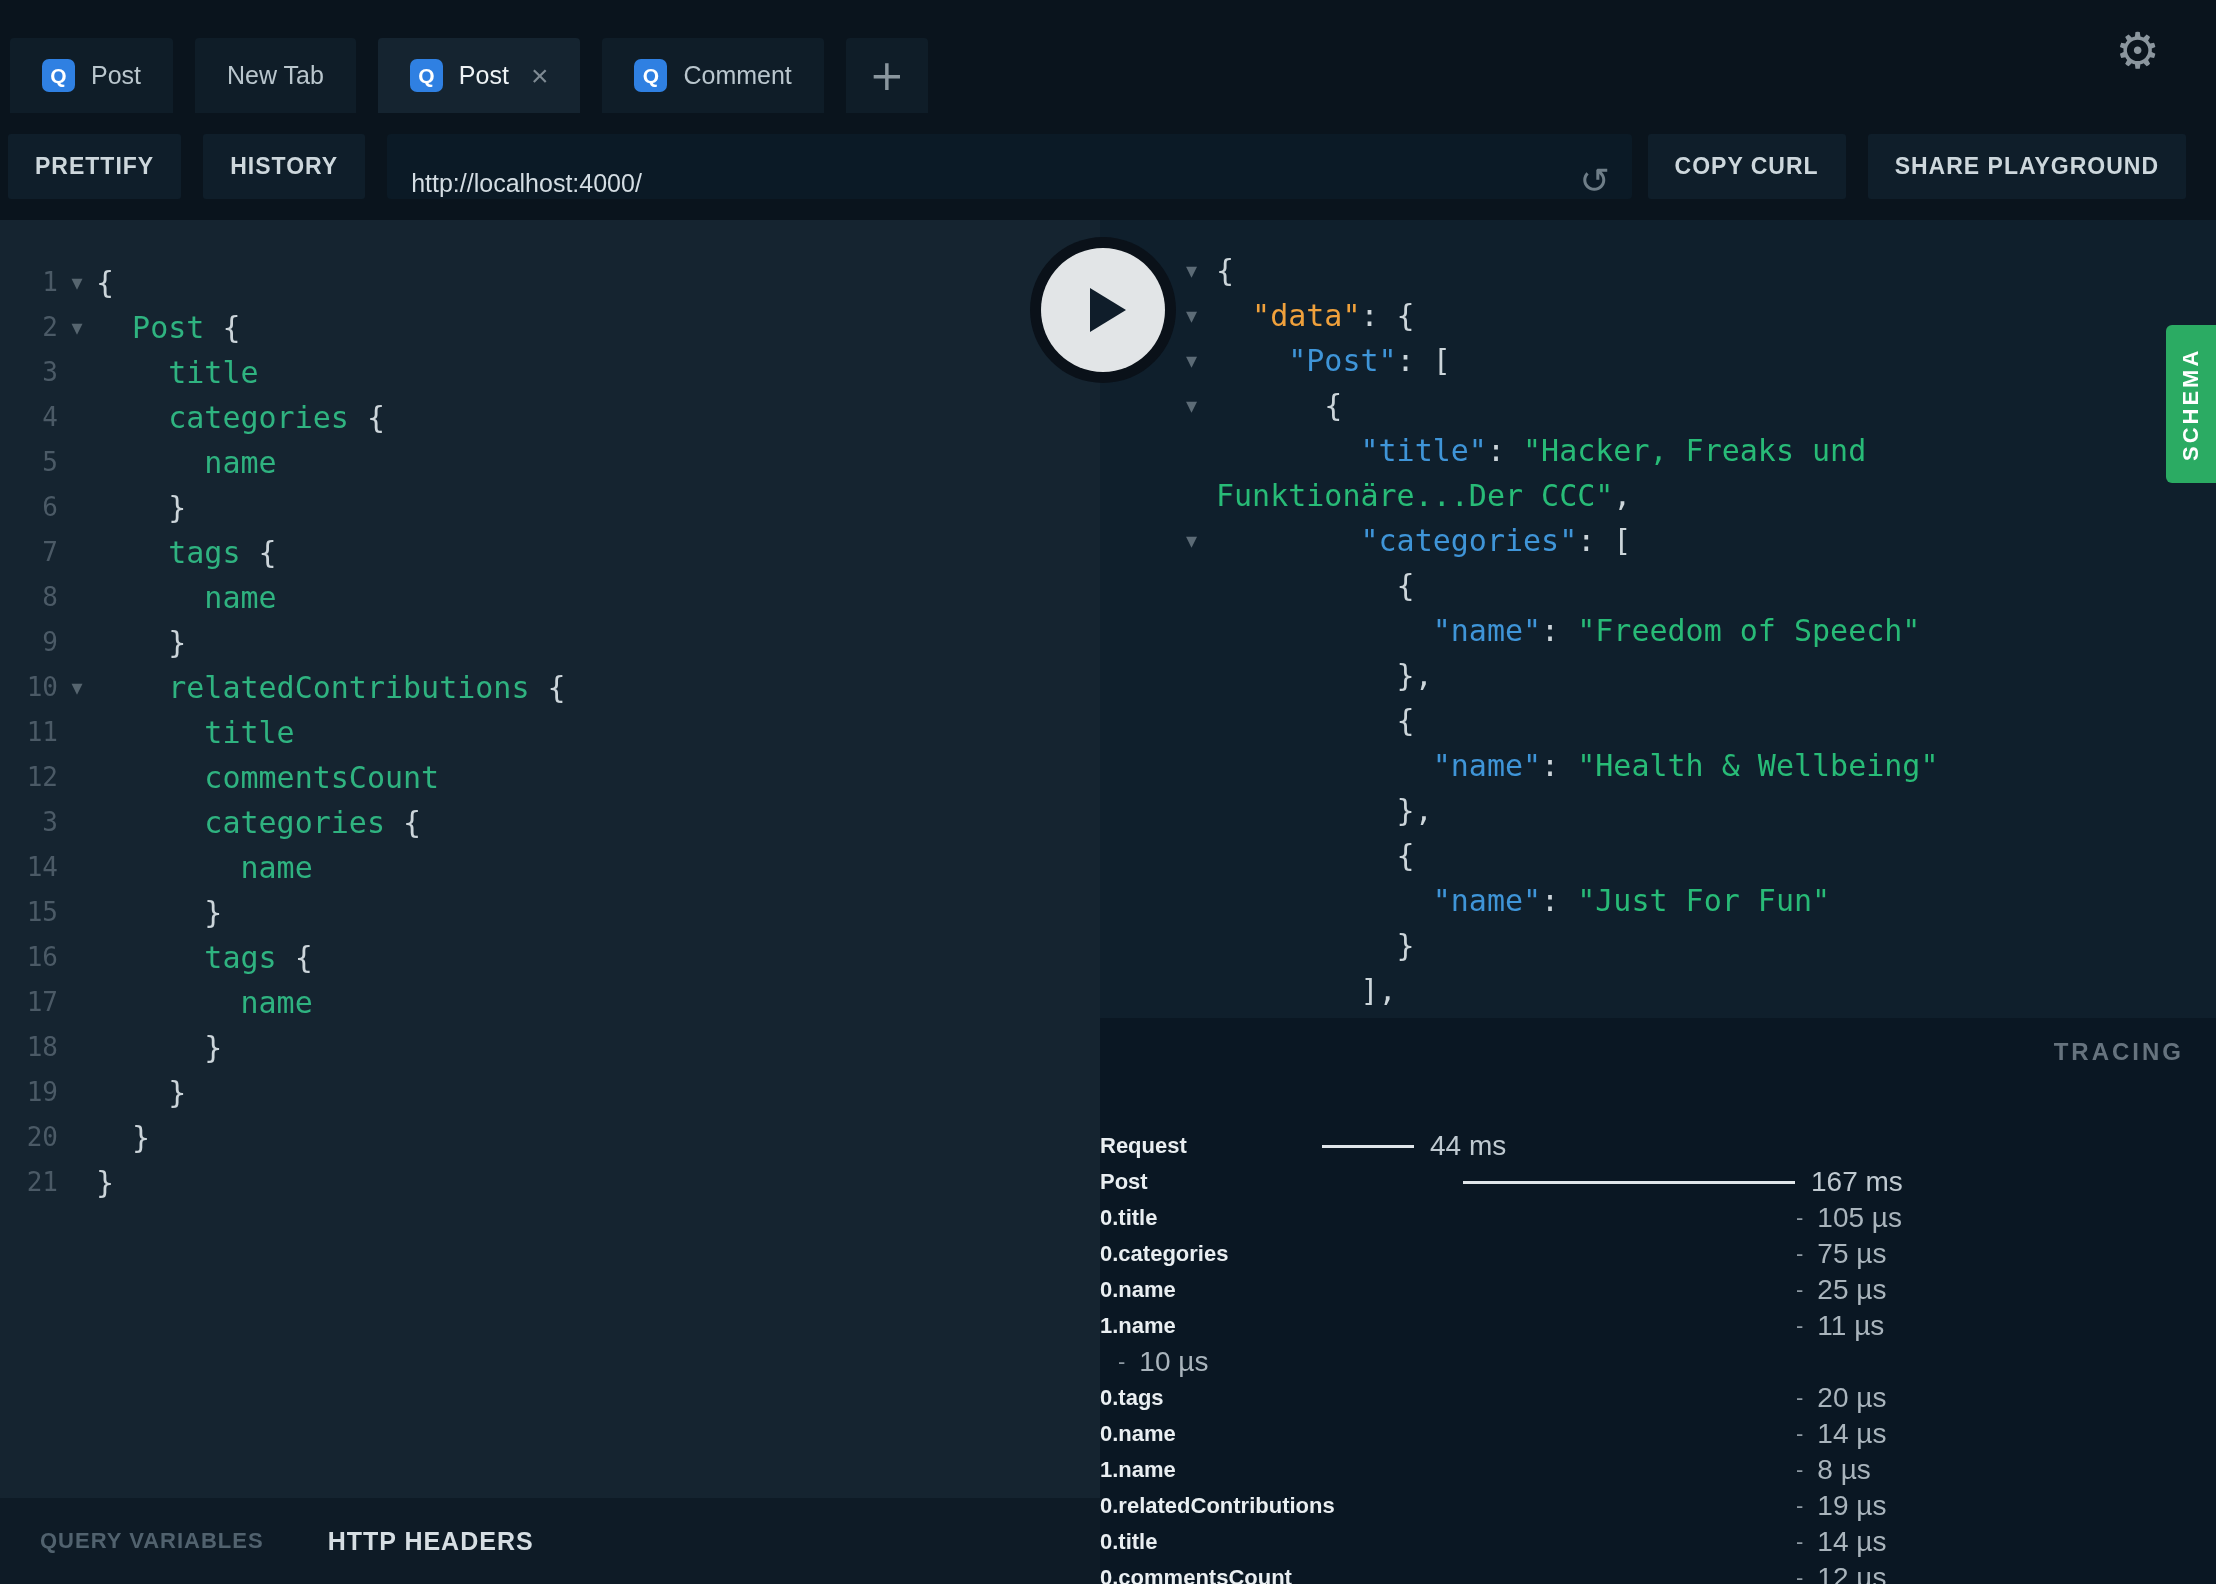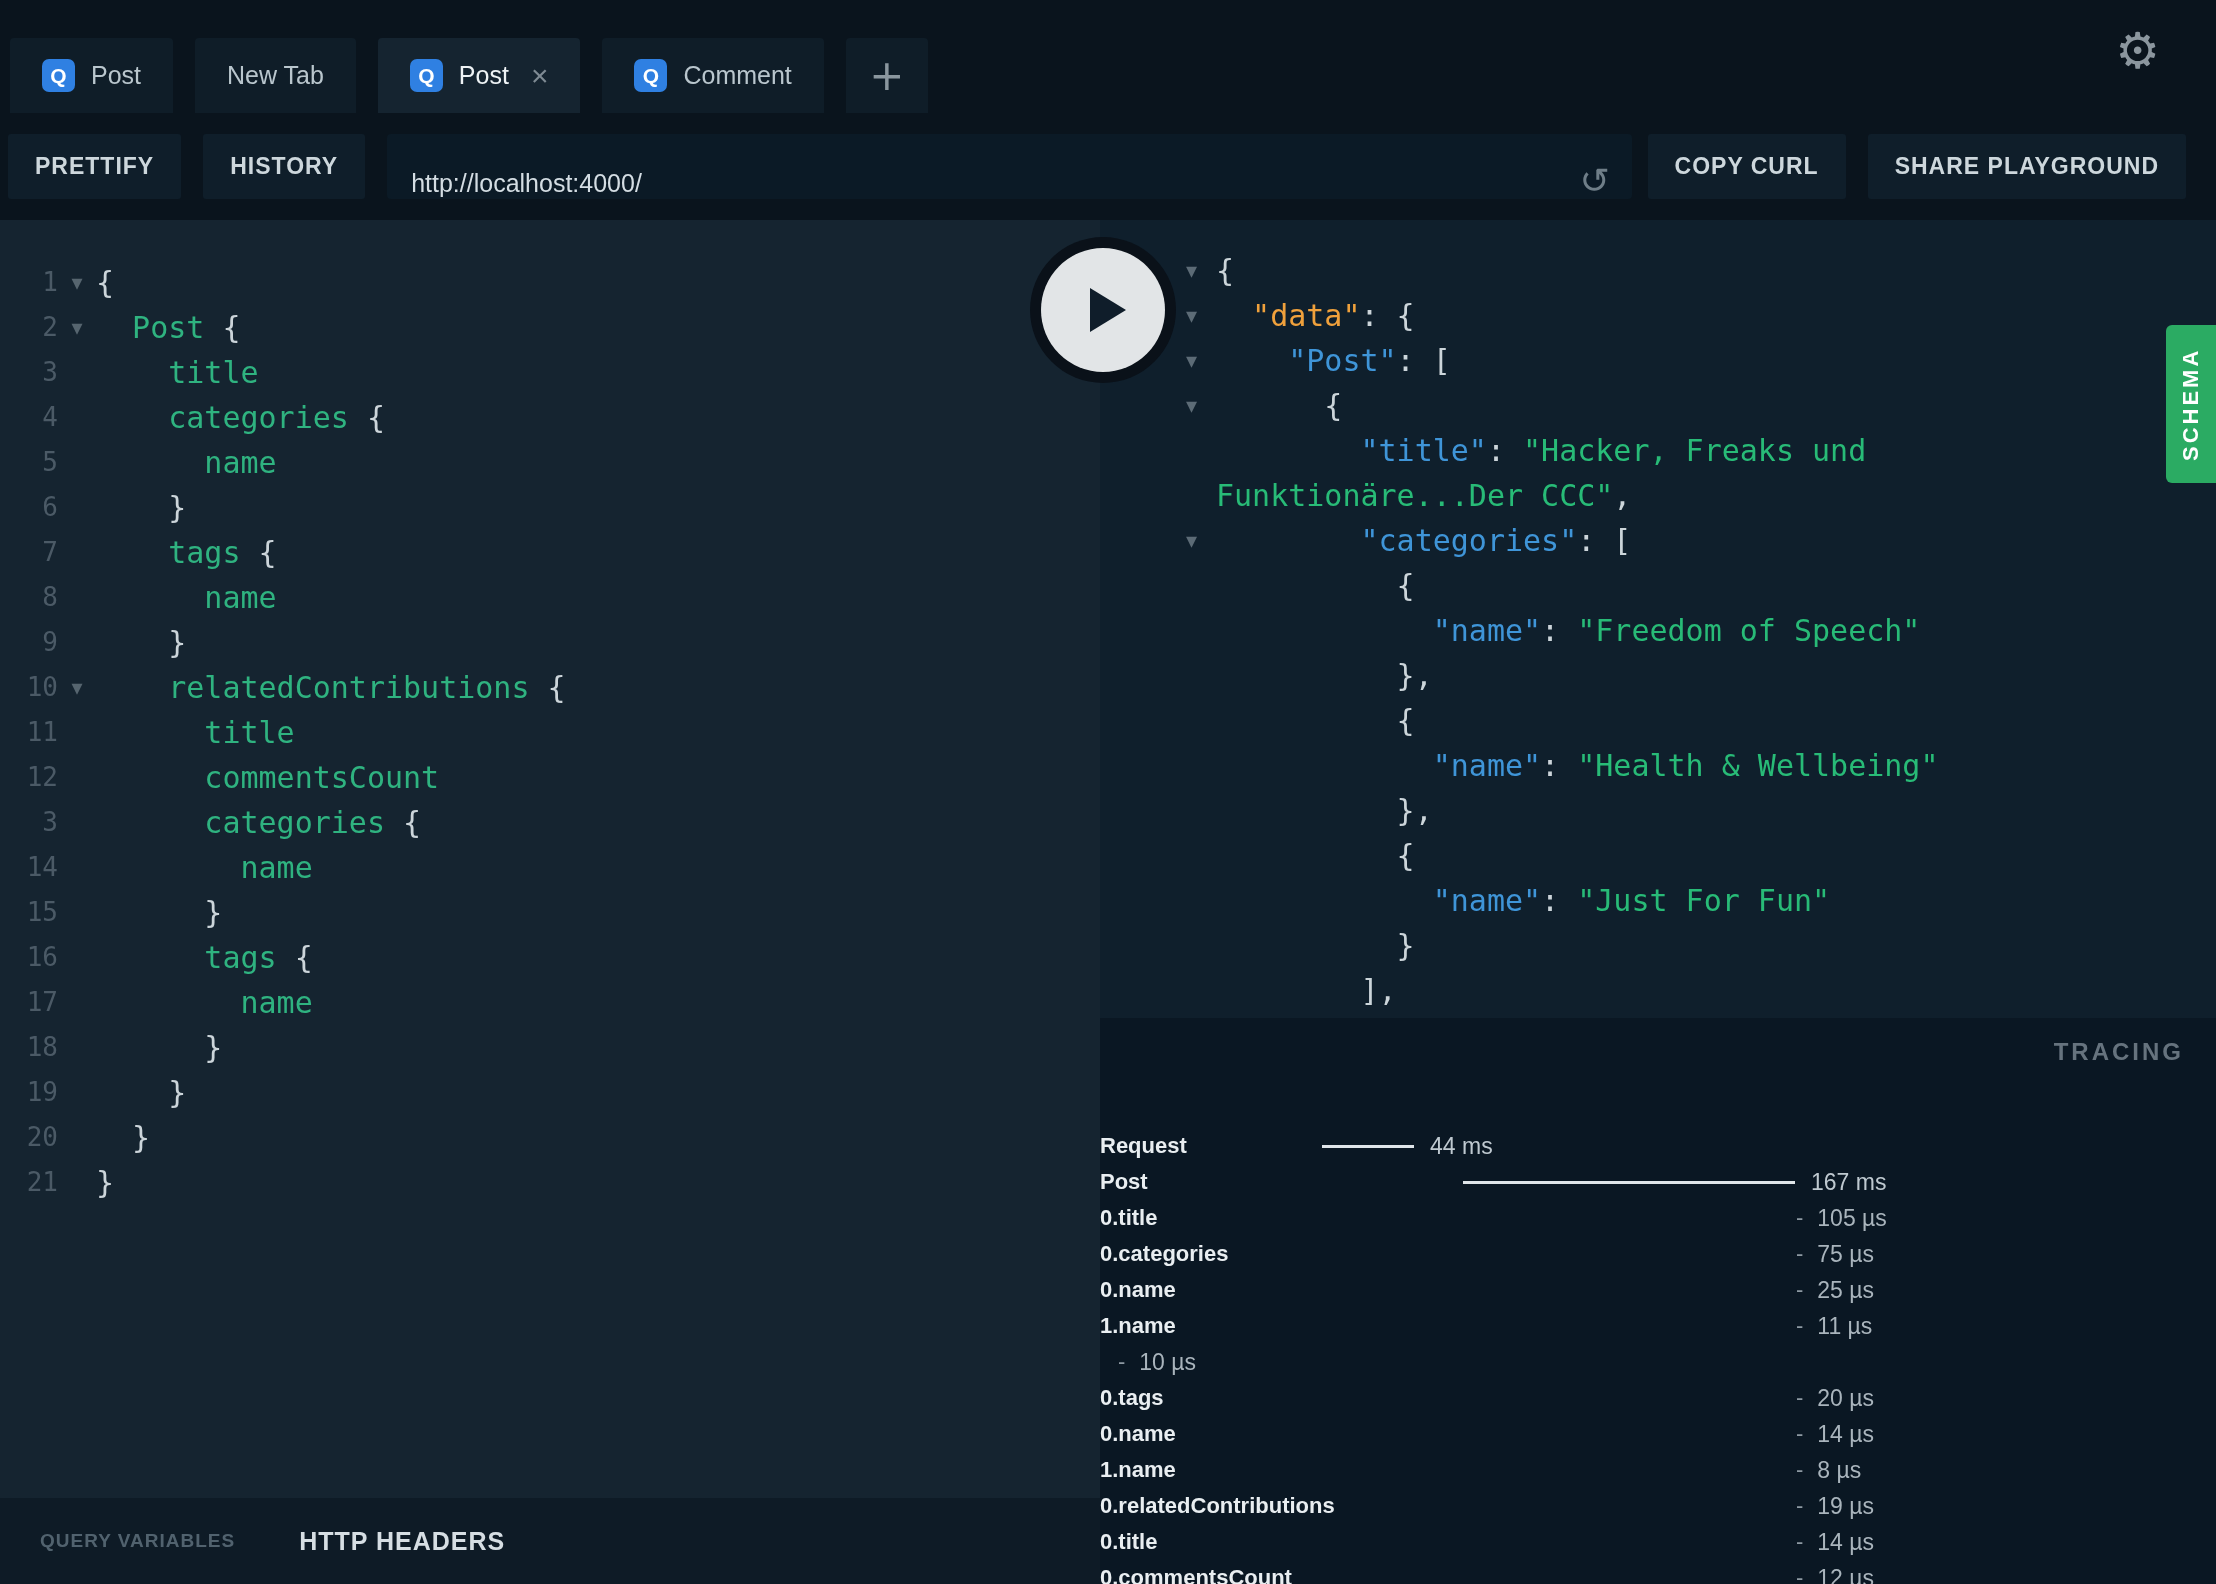"44 ms" .t-value { font-size: 23px -> 28px }
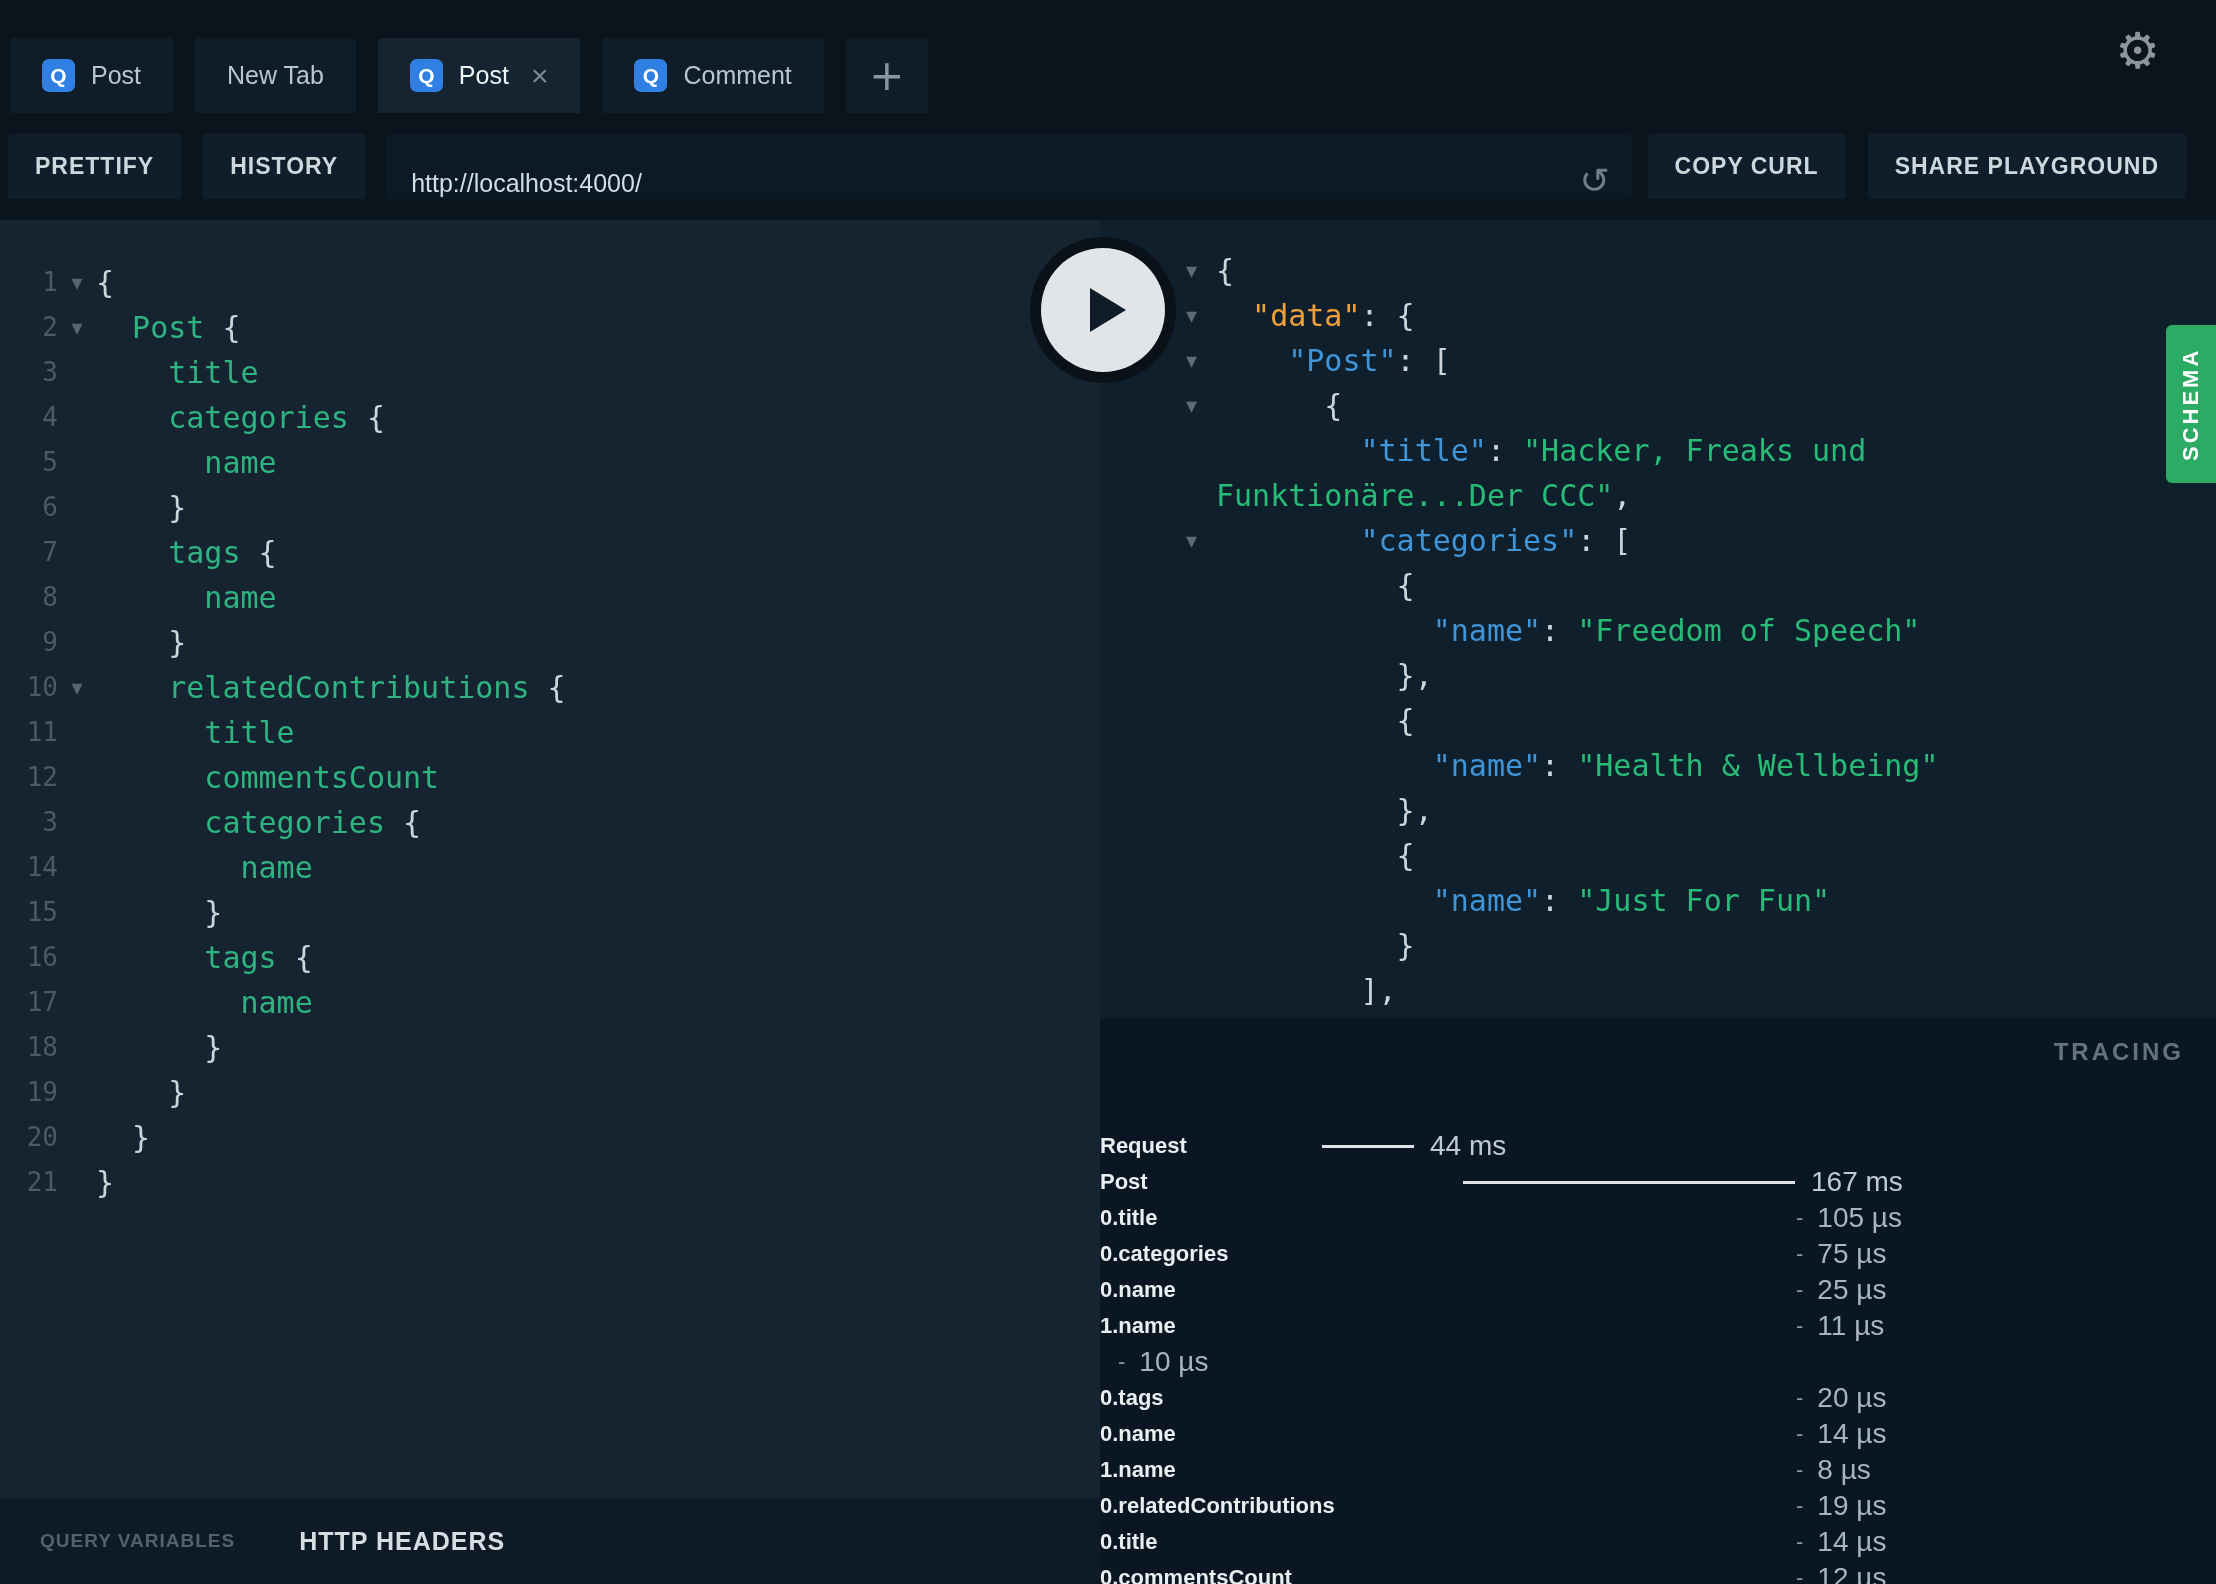"QUERY VARIABLES" .qv-label { font-size: 19px -> 22px }
